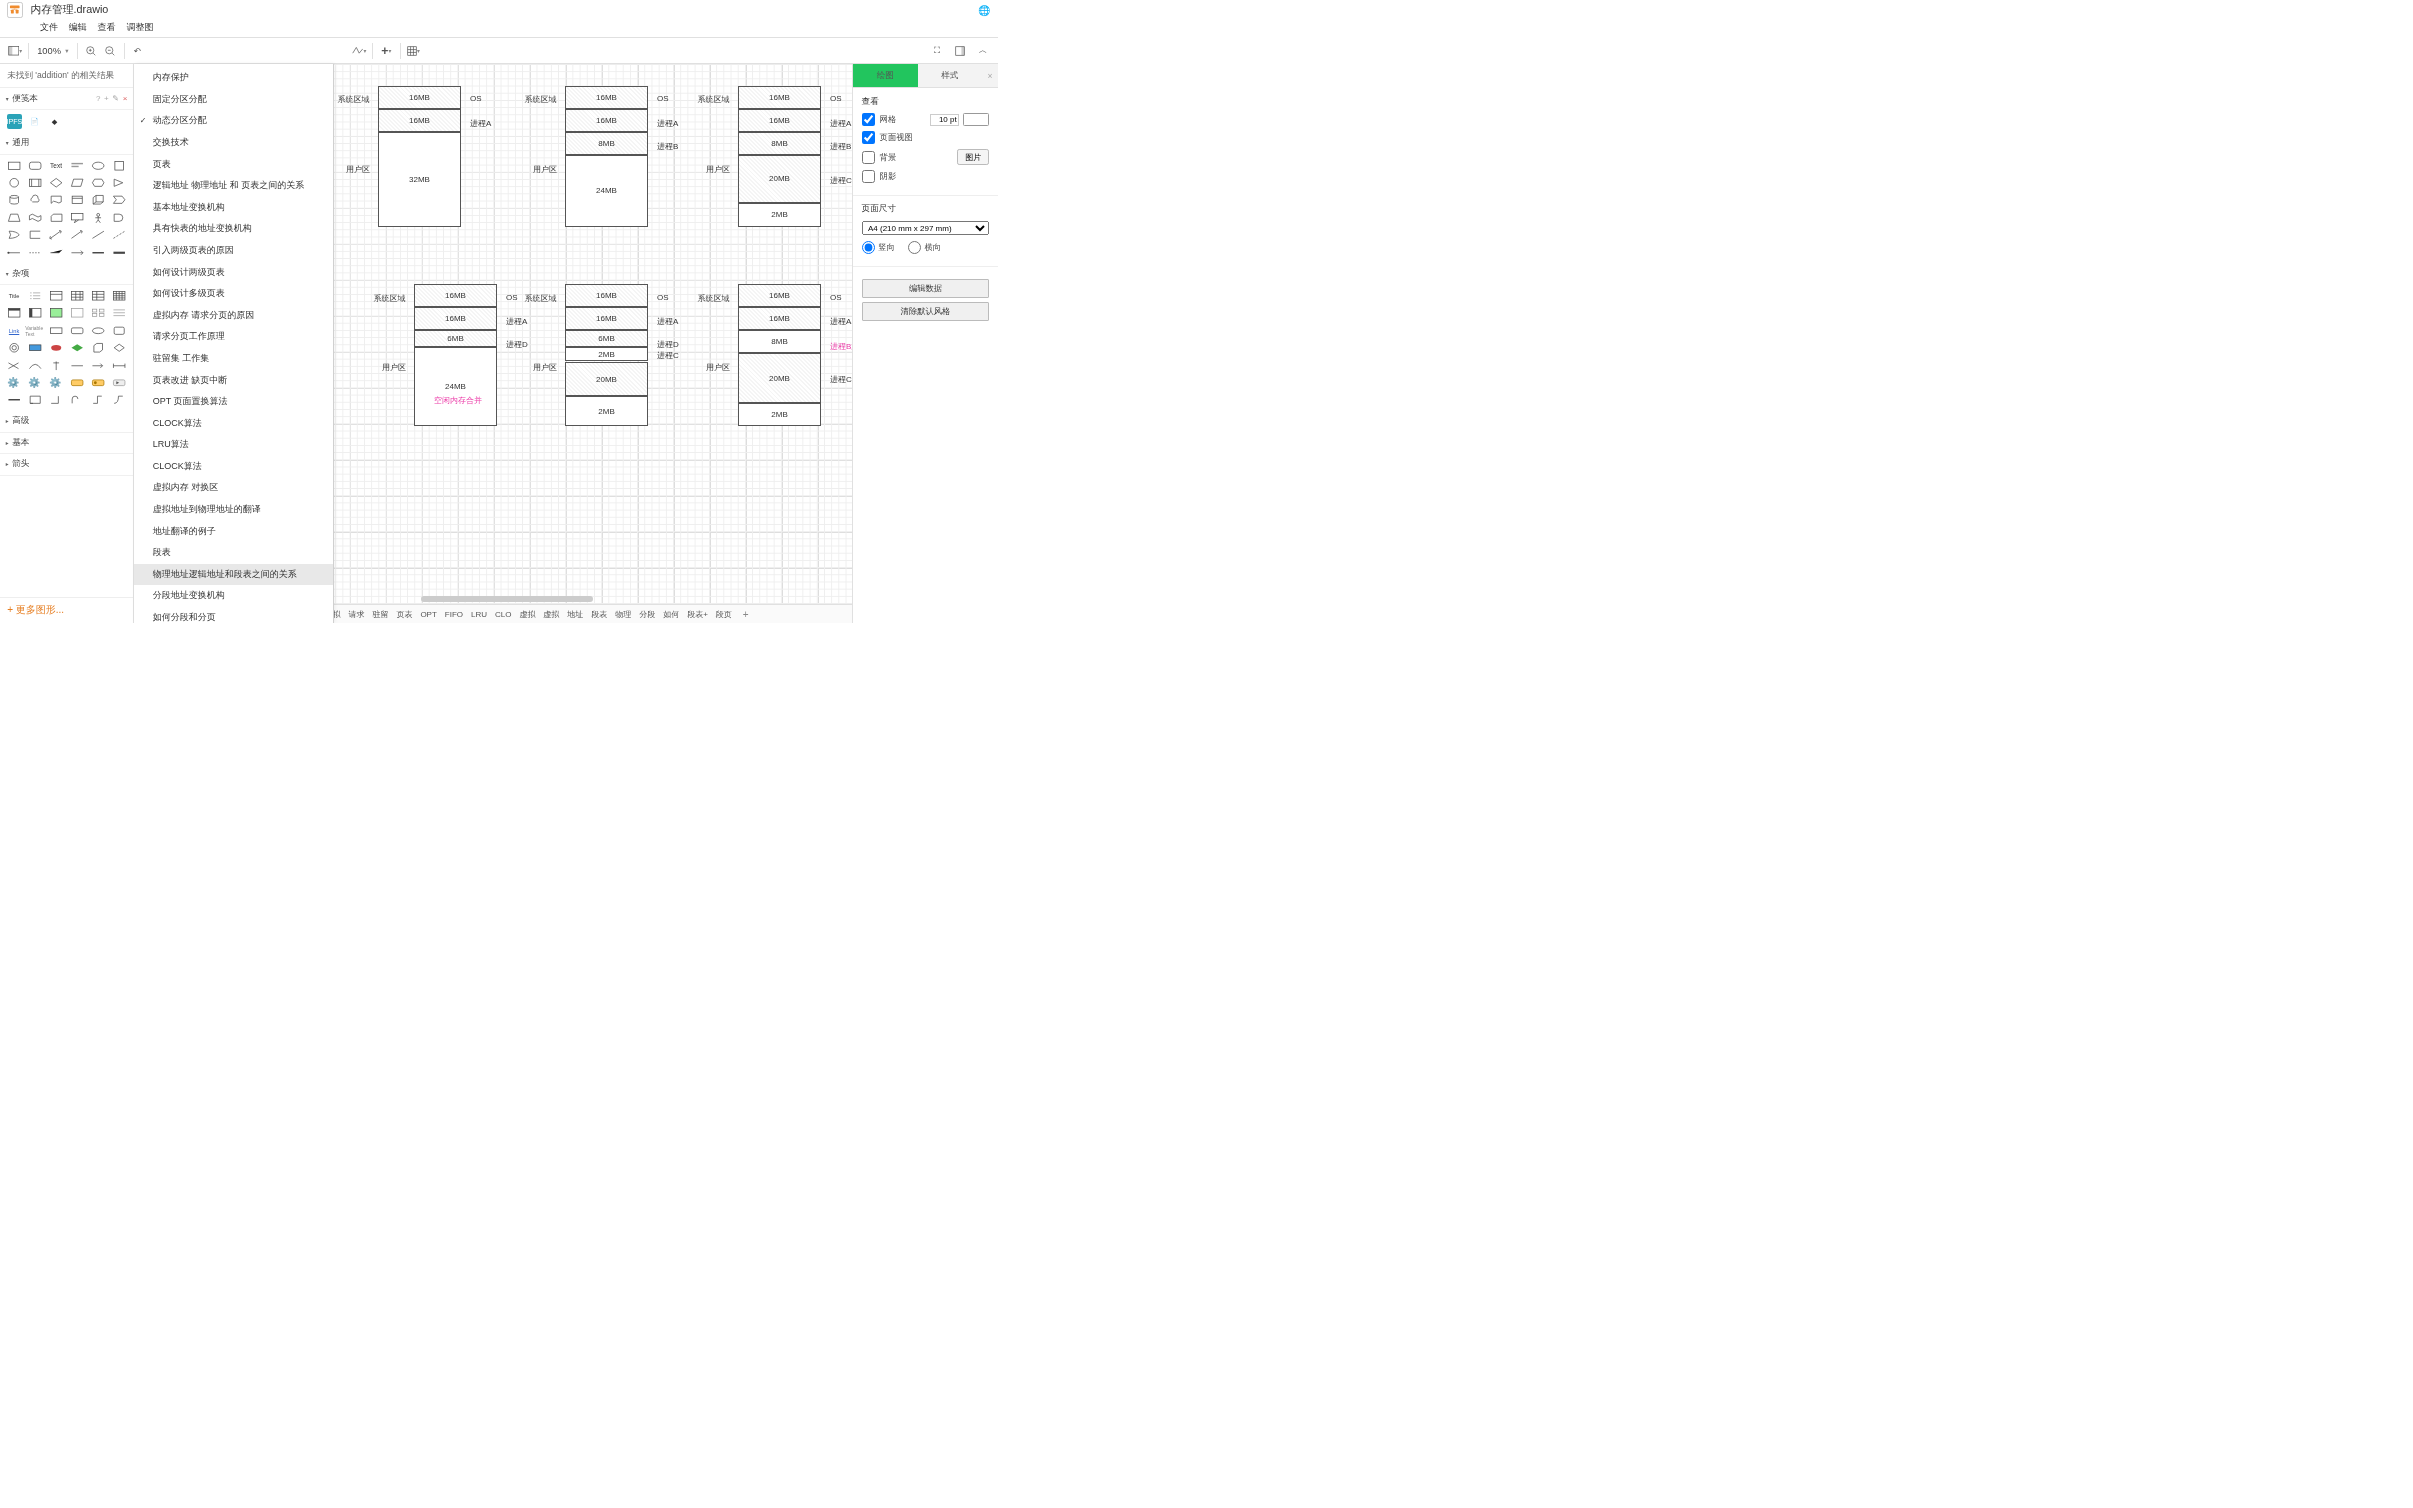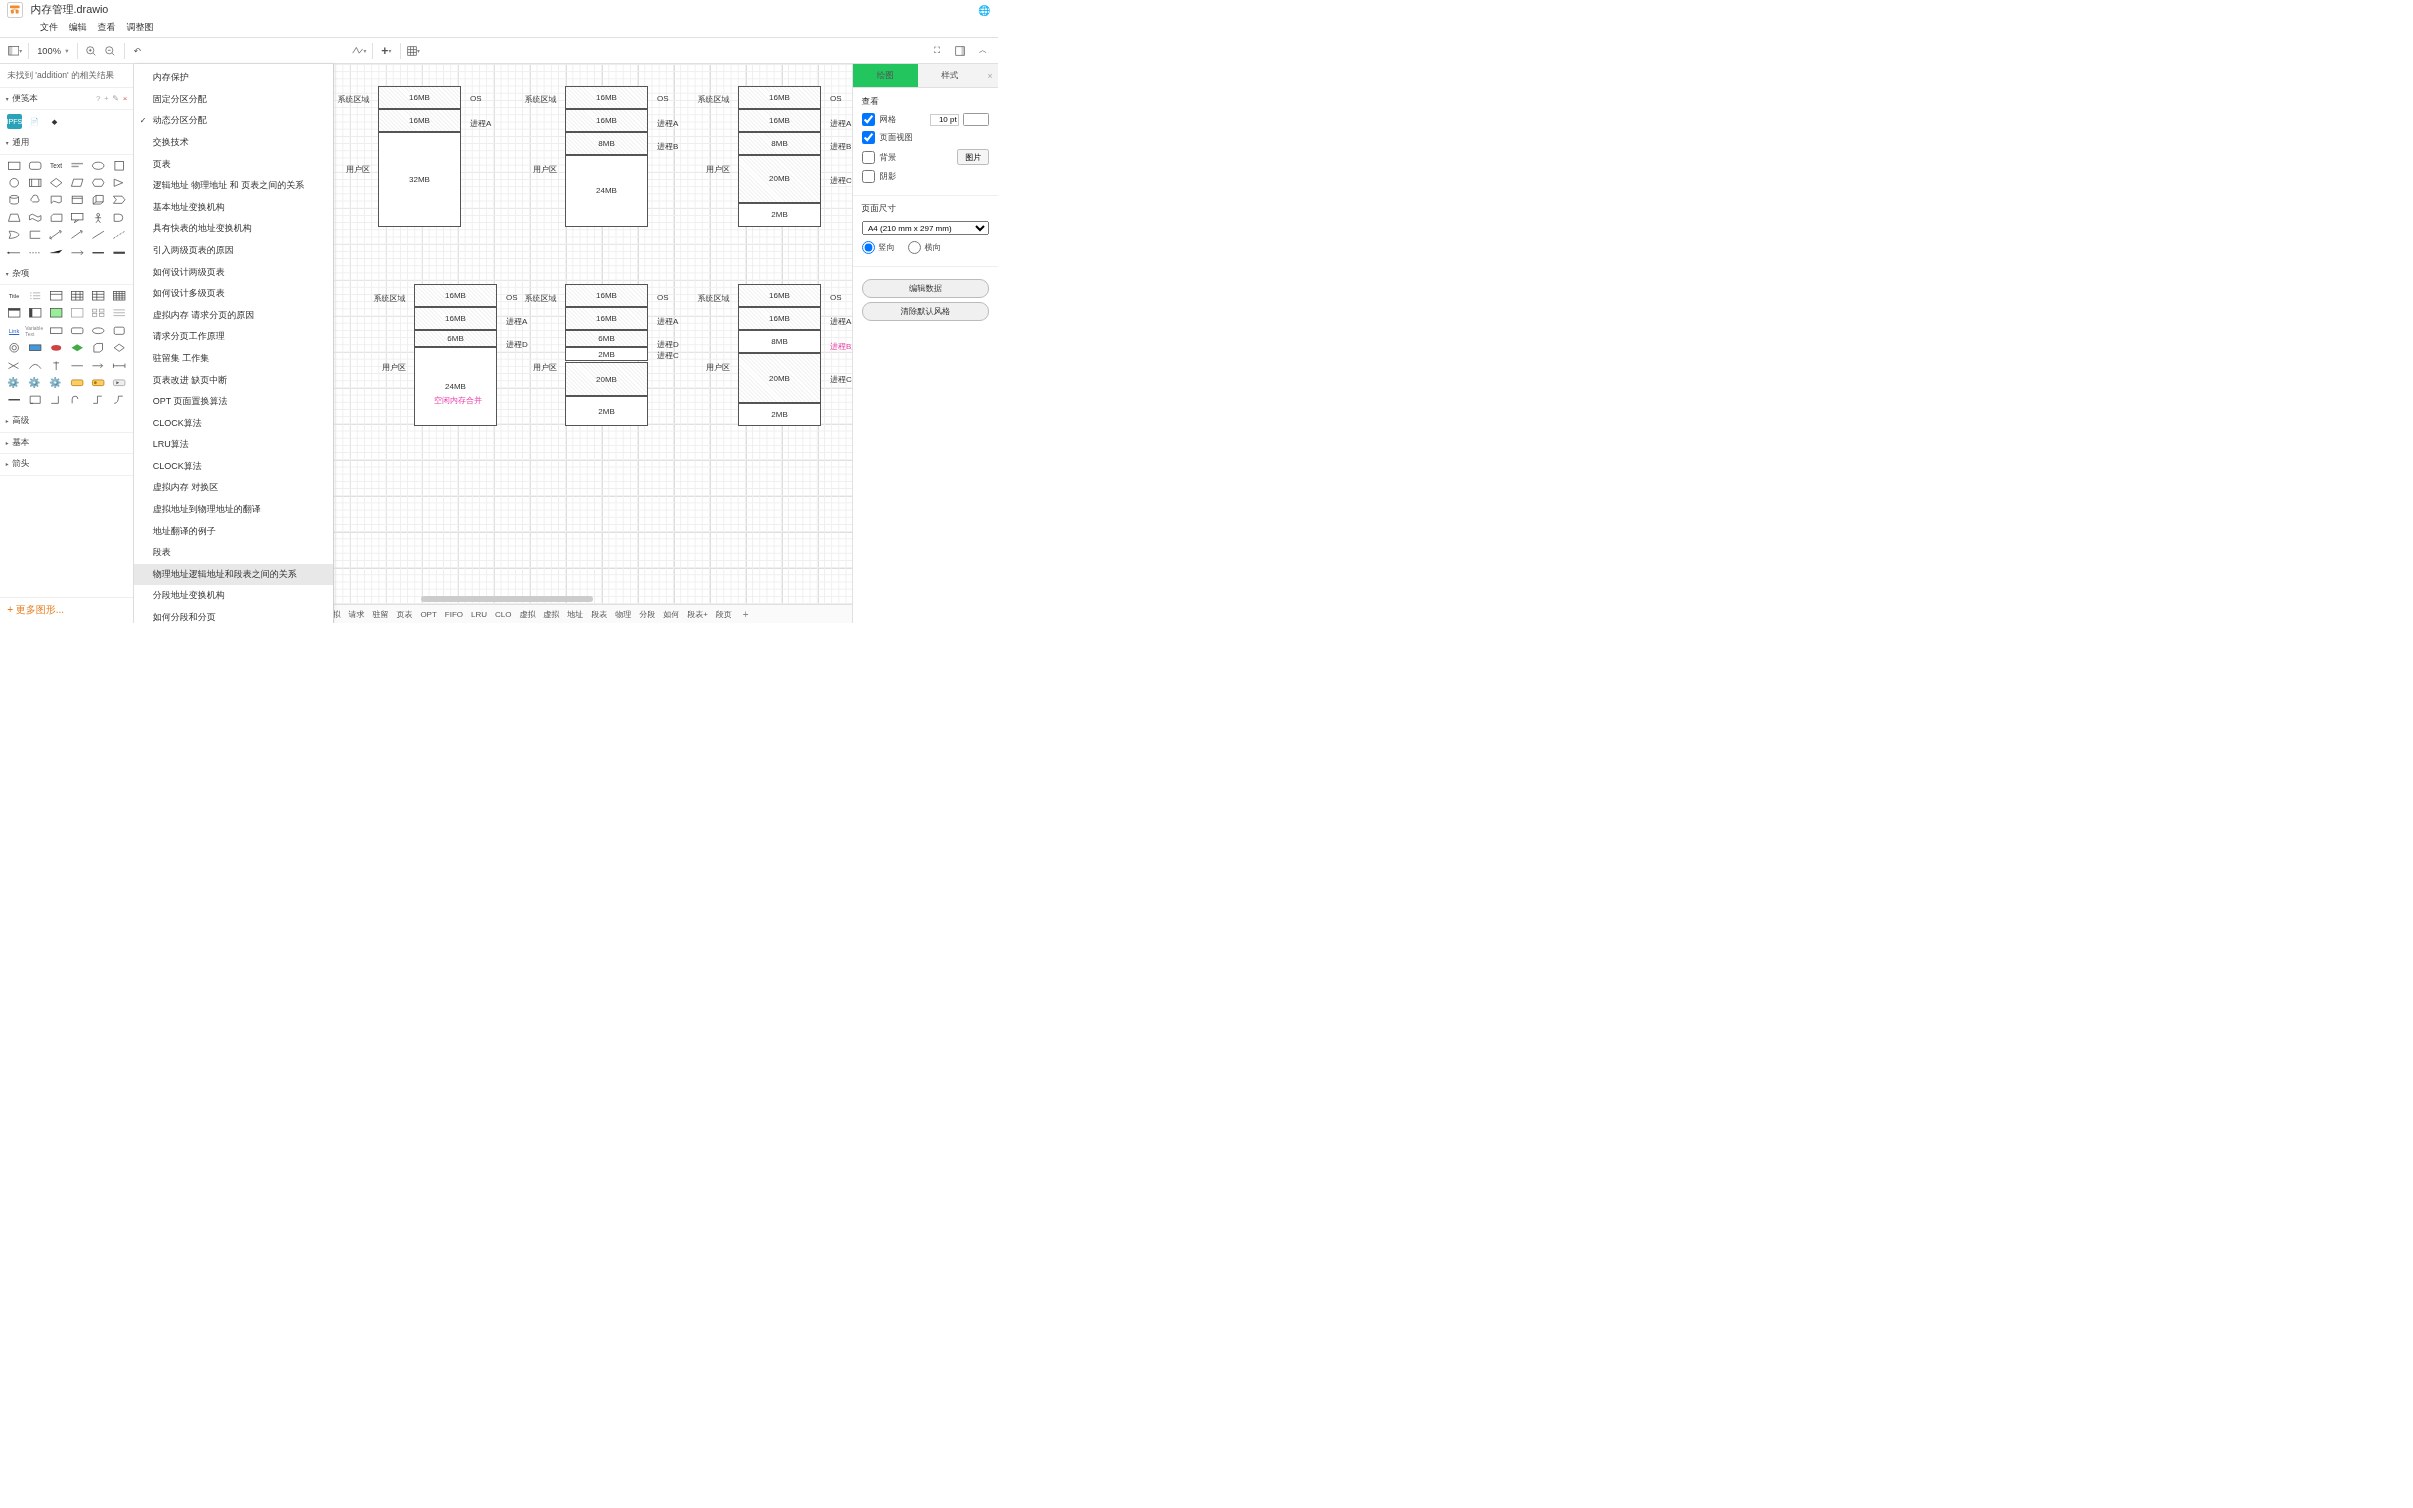"编辑数据" .fullbtn { border-radius: 9px -> 1px }
